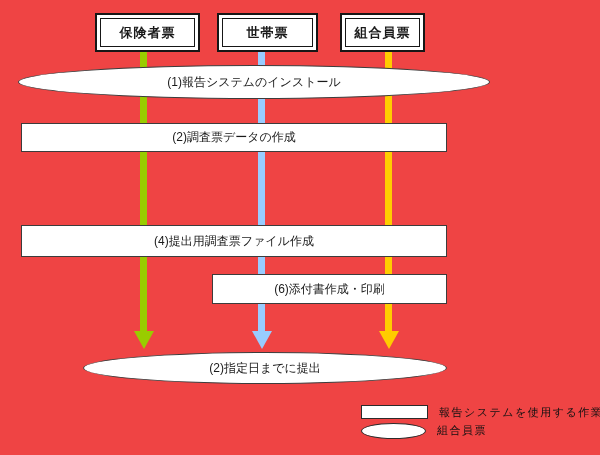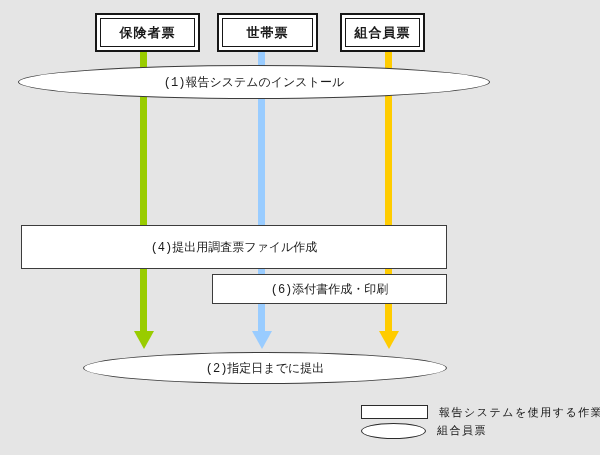"保険者票" .canvas { background: #e5e5e5 -> #ef4444; font-family: Liberation Mono, monospace -> Liberation Sans, sans-serif }
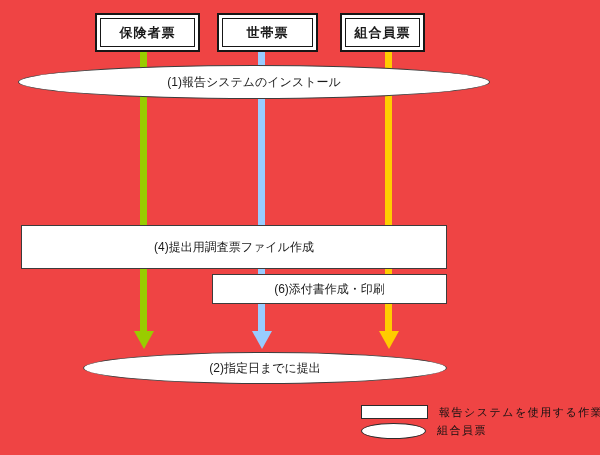"(2)調査票データの作成" div.shape { html: none -> <div> <span>(2)調査票データの作成</span> </div> }
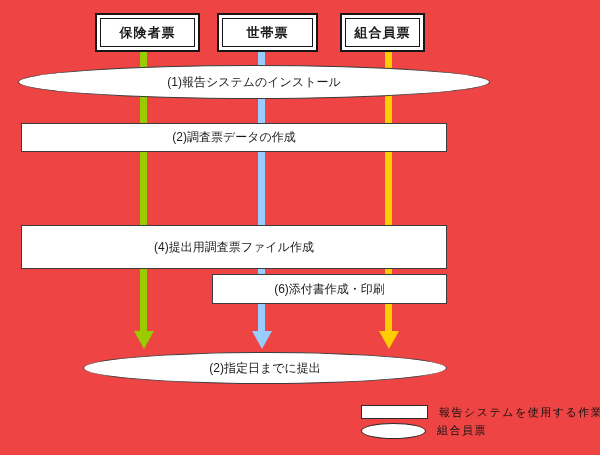"(4)提出用調査票ファイル作成" .s4 { height: 44px -> 32px }
